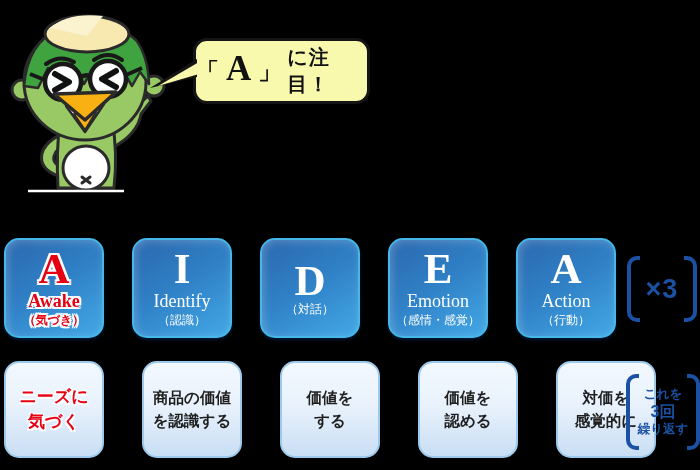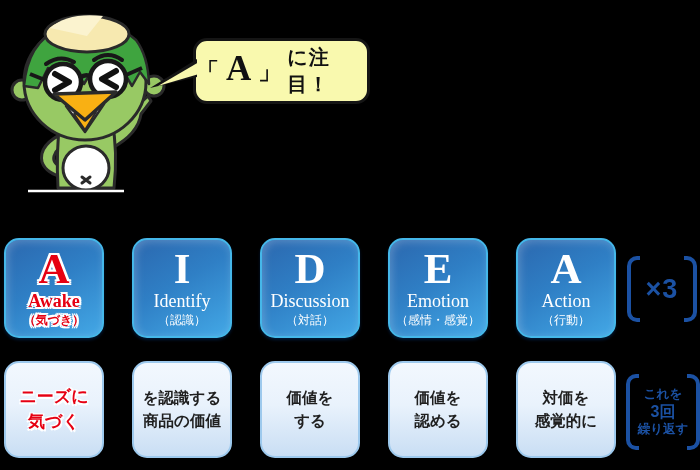"Discussion" div.word { html: <div>Discussion</div> -> none }
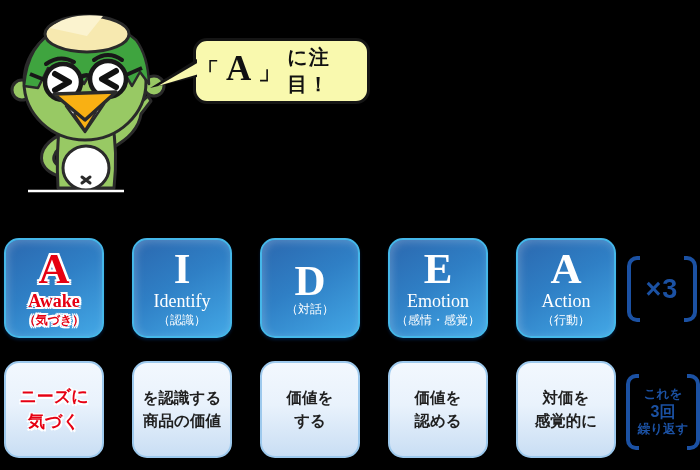"ニーズに" .desc-row { gap: 28px -> 38px }
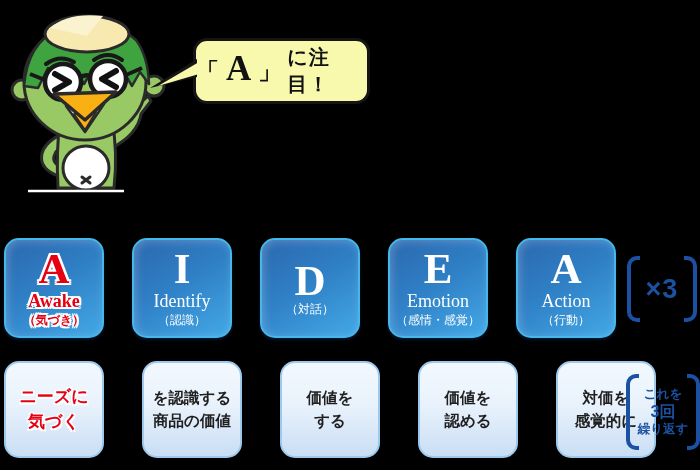"を認識する" div { order: before "商品の価値" -> after "商品の価値" }
